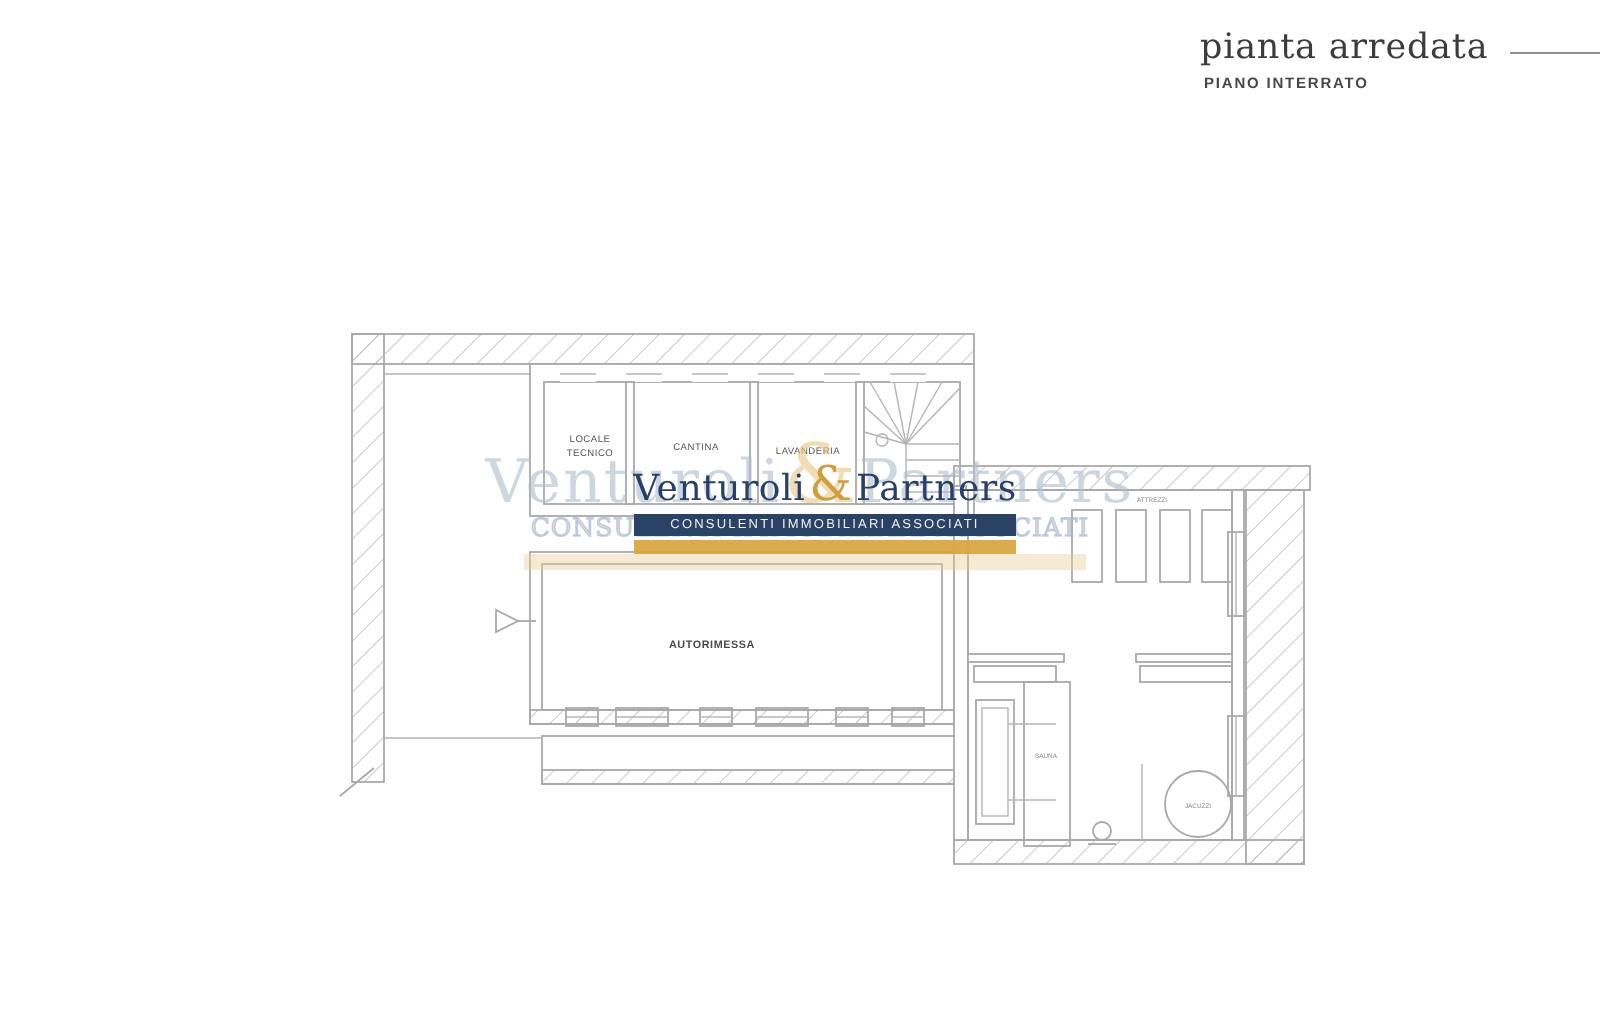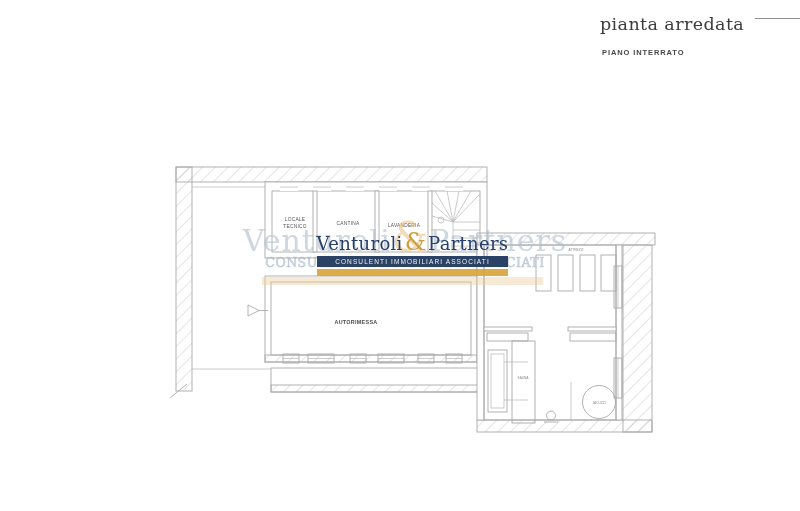"pianta arredata" #title-row { align-items: flex-start -> center }
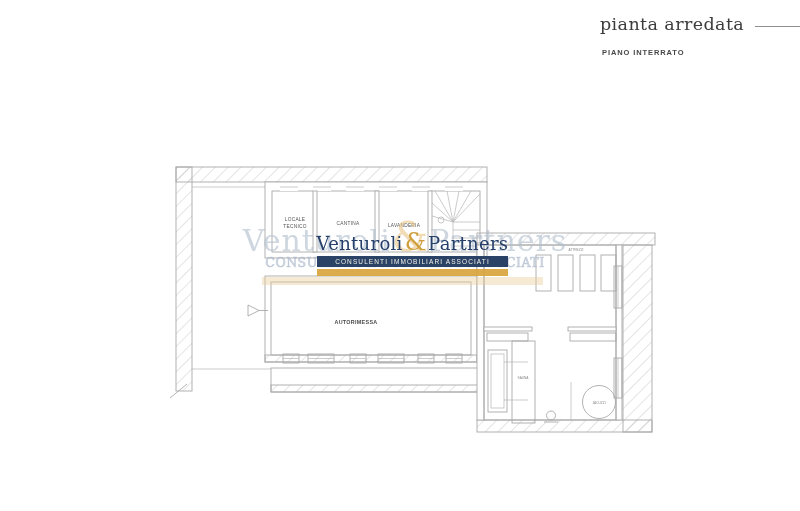"PIANO INTERRATO" #plan-subtitle { margin-top: 14px -> 3px }
